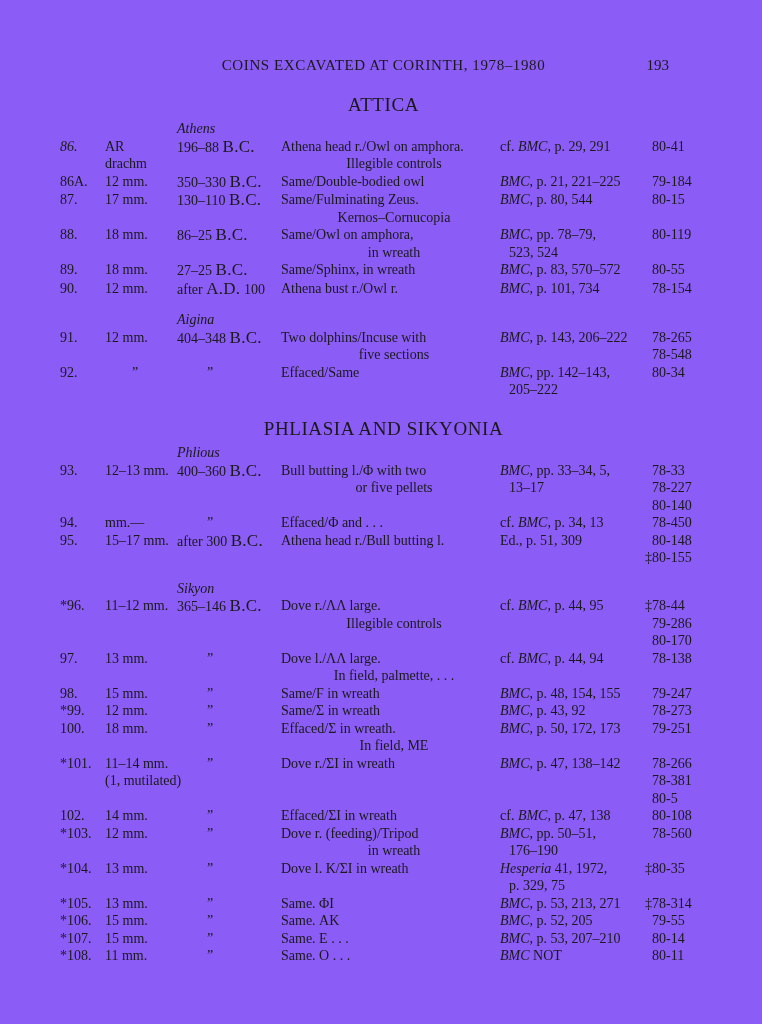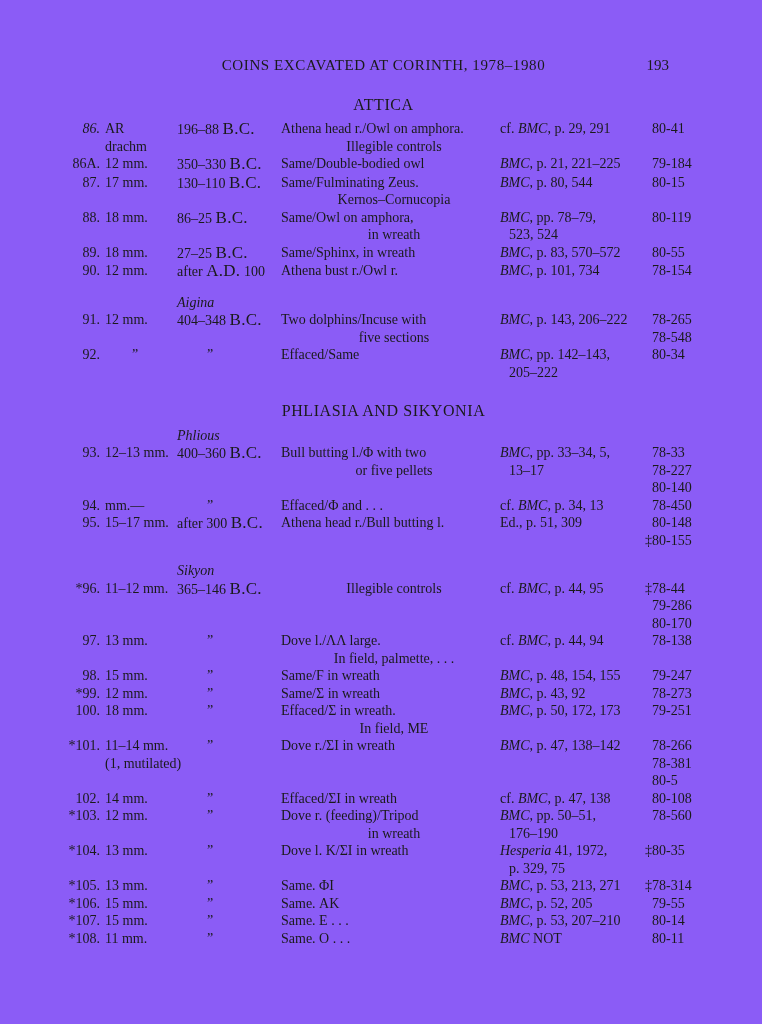"ATTICA" .section-heading { font-size: 16px -> 19px }
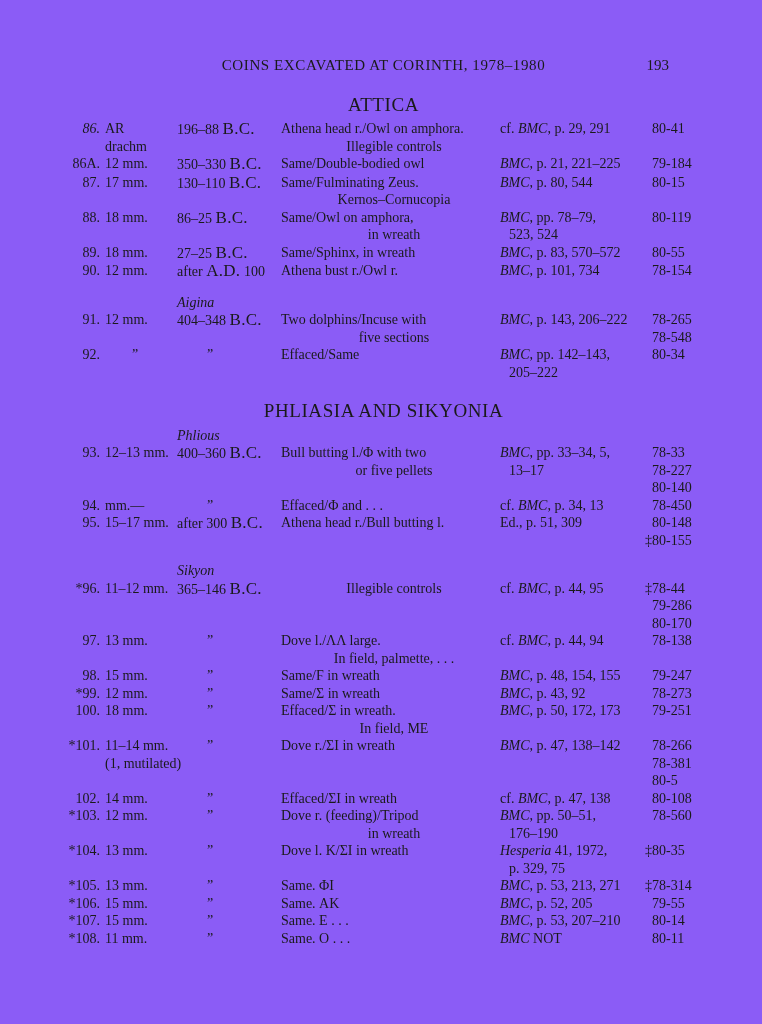"Athens" div.row { html: none -> <div> <div></div> <div></div> <div><span>Athens</span></div> </div> }
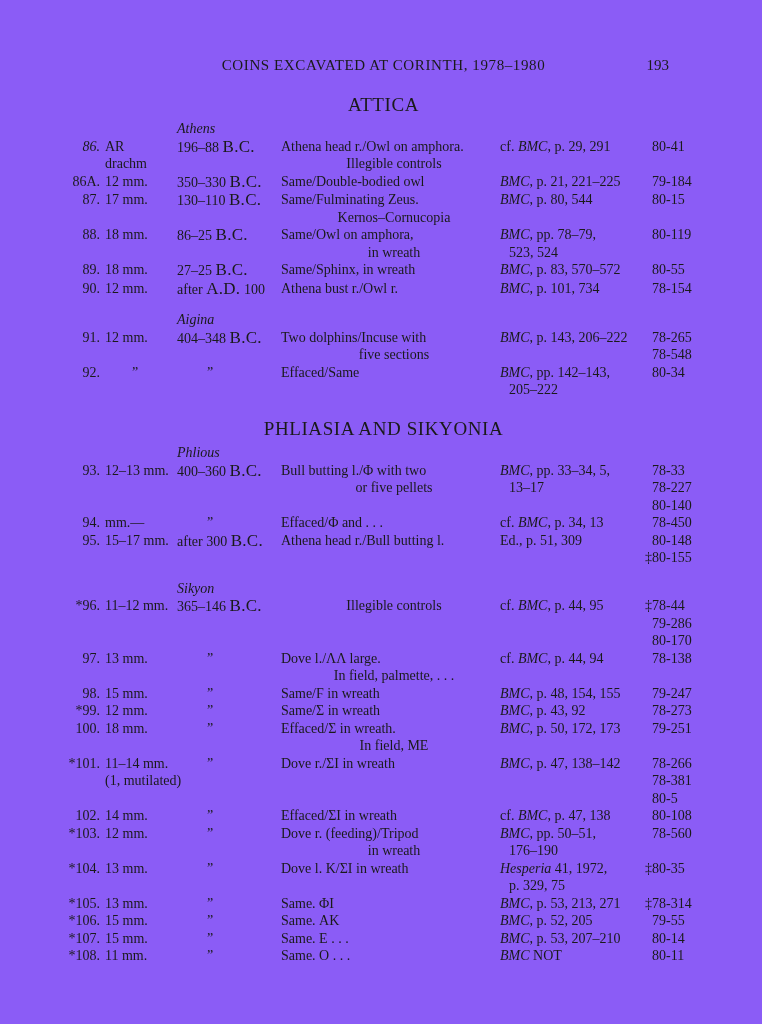"86." .cell-num { text-align: right -> left }
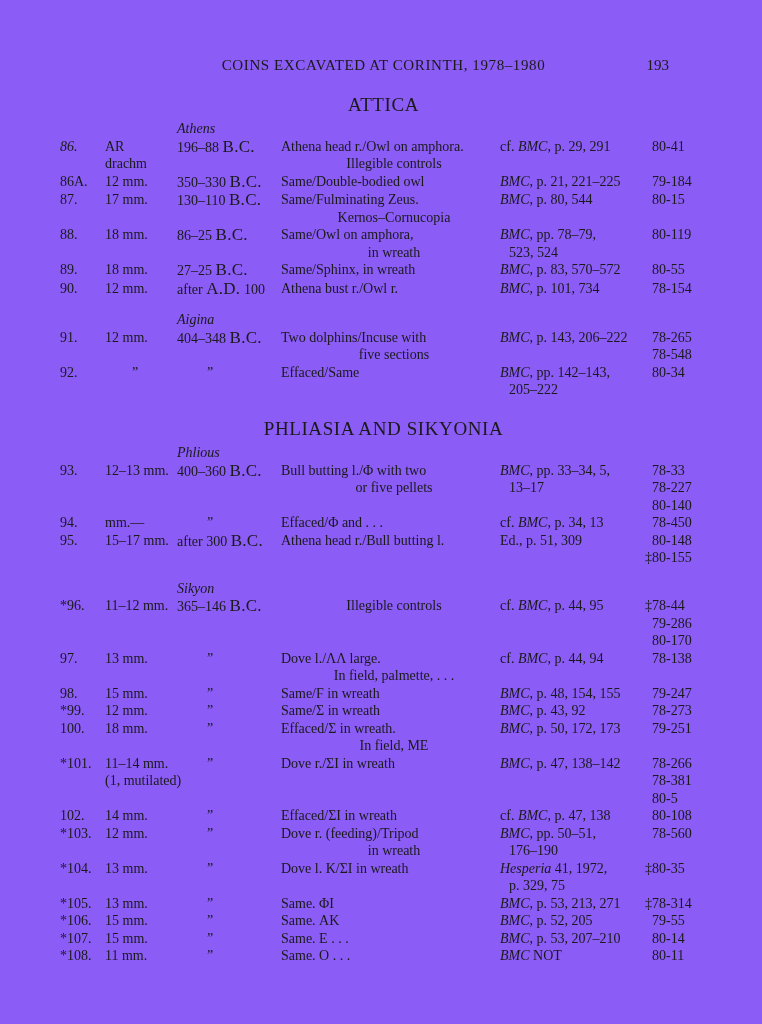"Dove r./ΛΛ large." div.line { html: none -> <div>Dove r./ΛΛ large.</div> }
